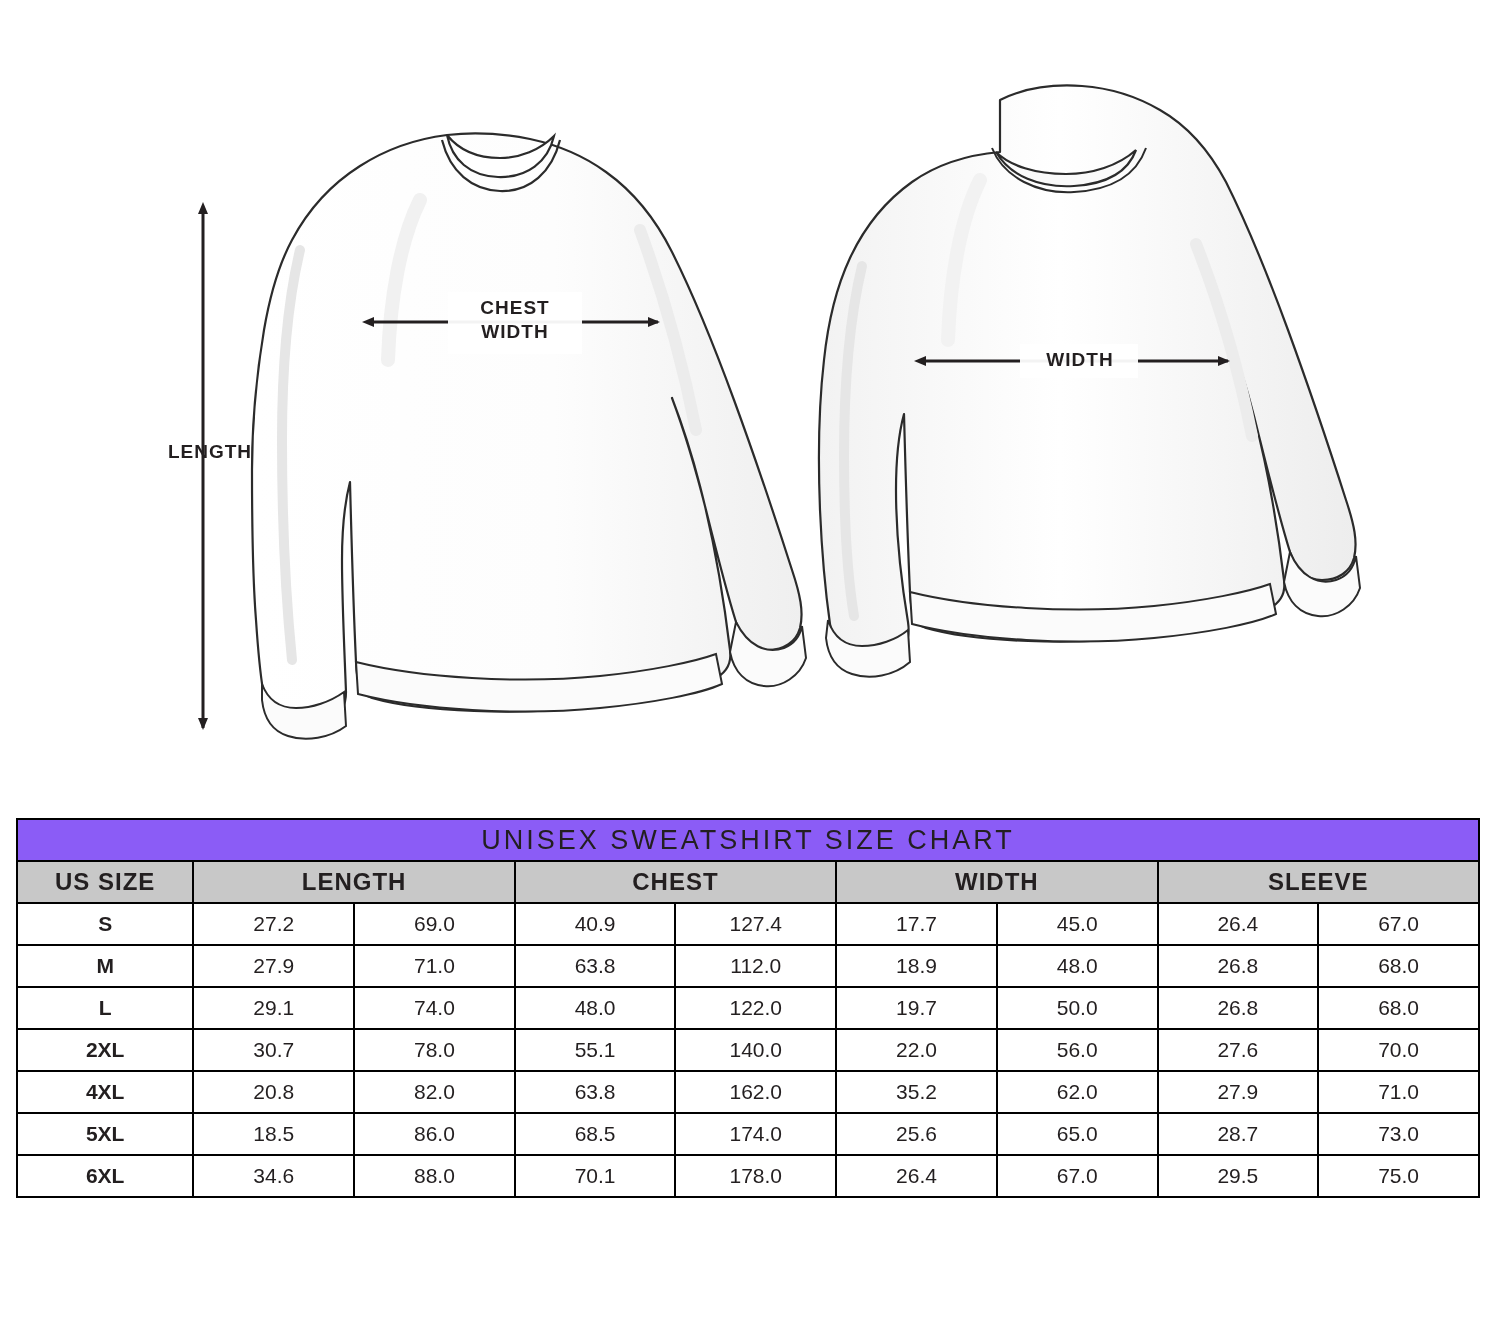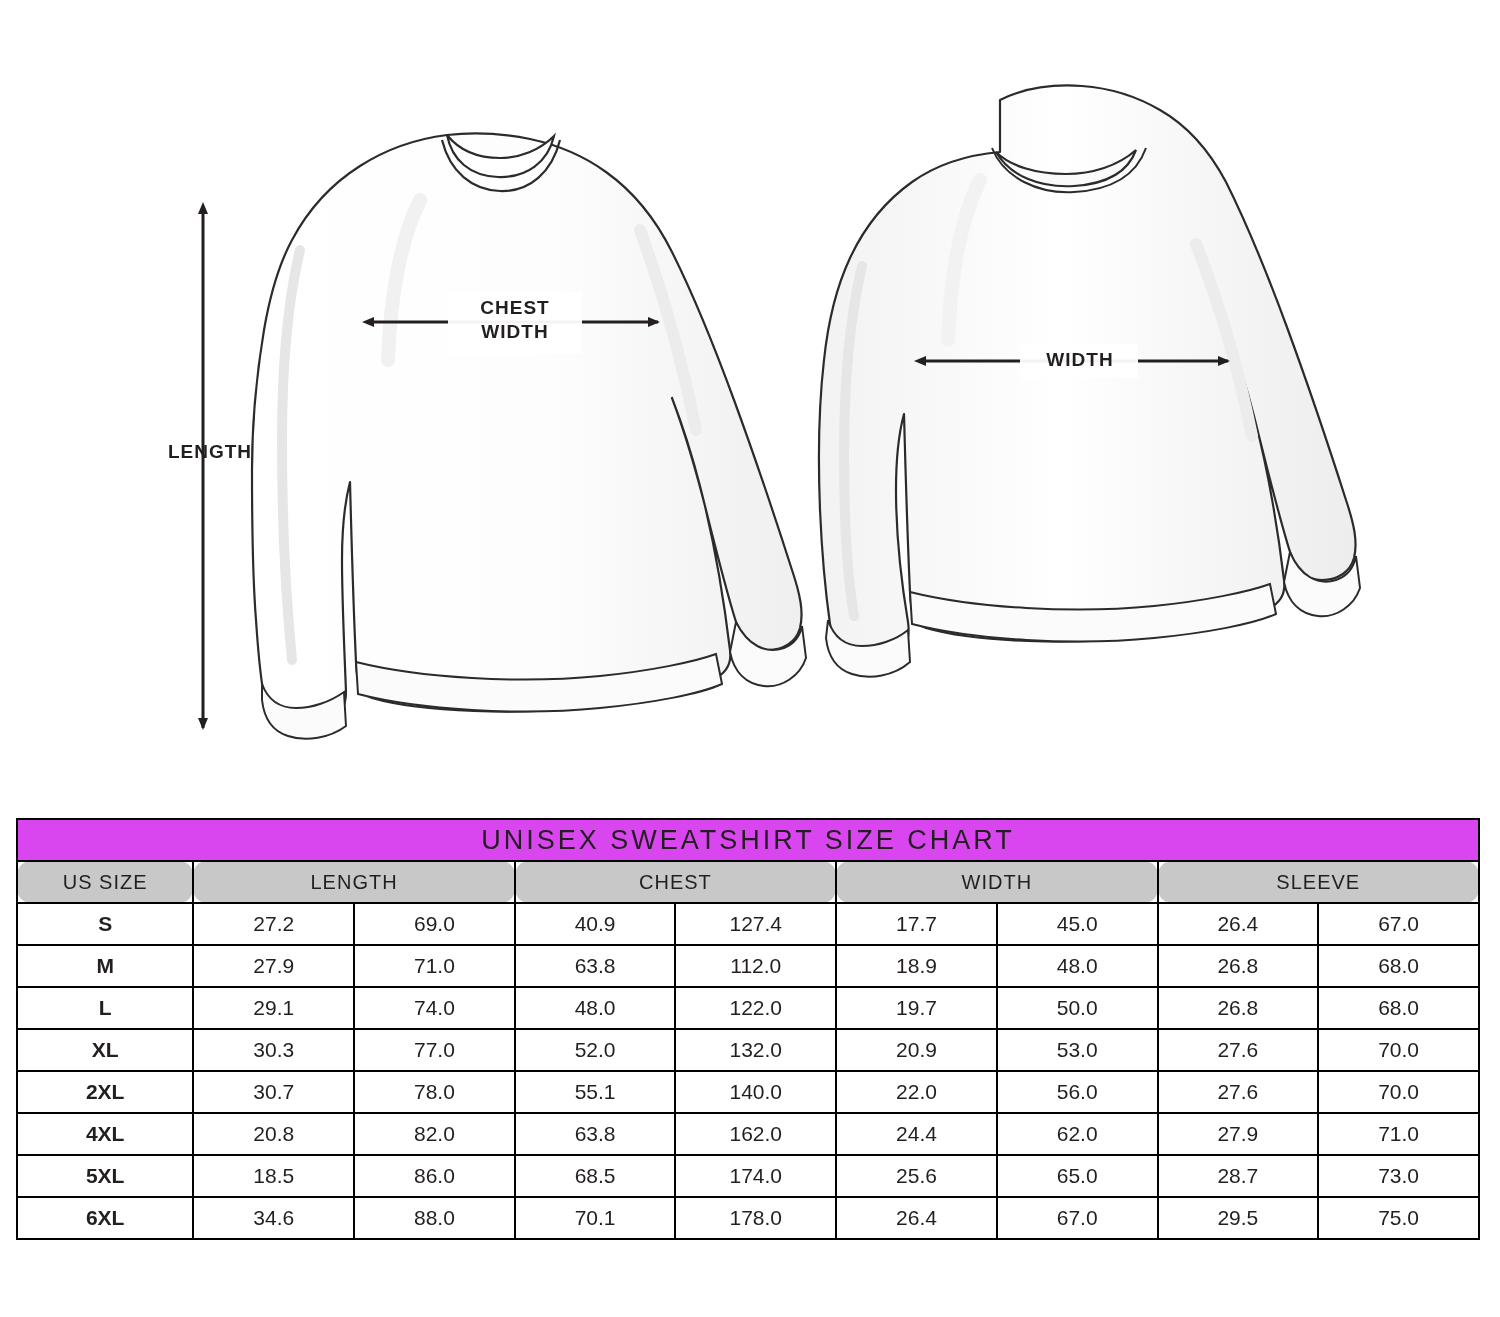"UNISEX SWEATSHIRT SIZE CHART" .title-row th { background: #d946ef -> #8b5cf6 }
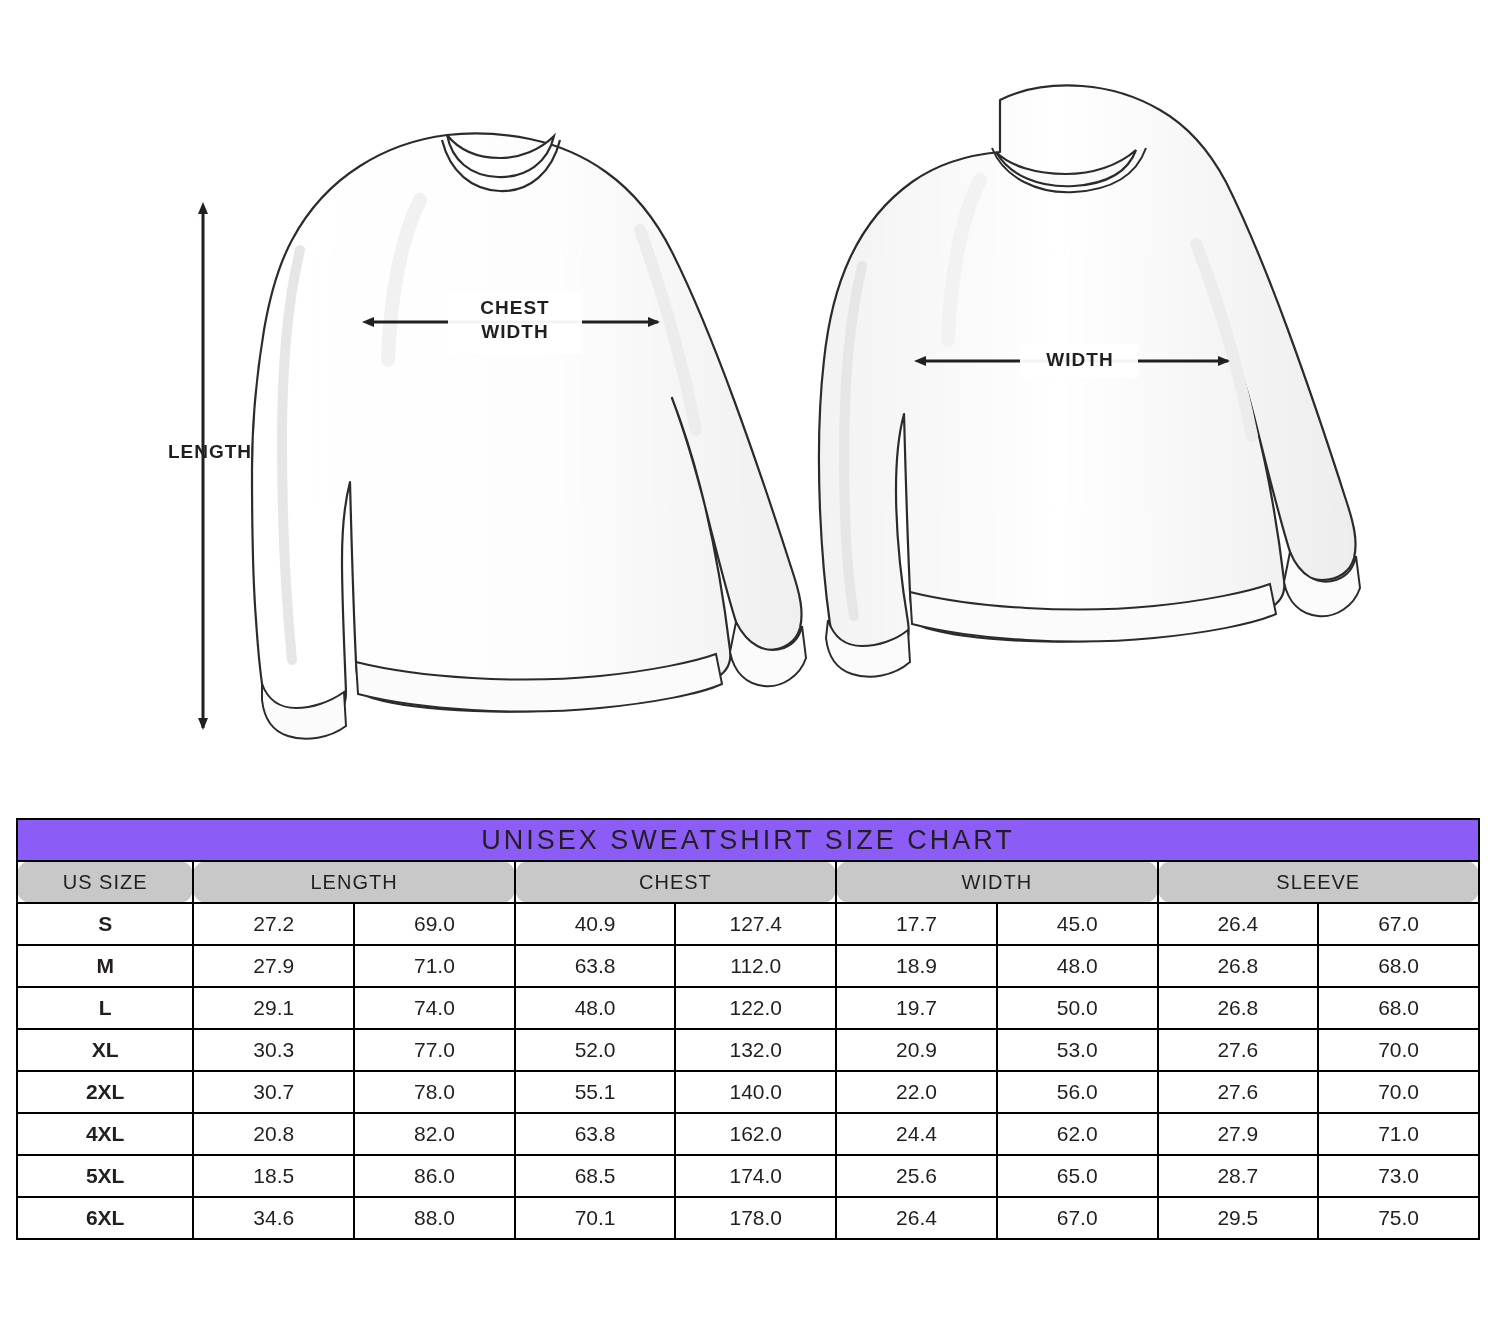"US SIZE" .group-row th { border-radius: 14px -> none; font-size: 20px -> 24px; font-weight: normal -> bold }
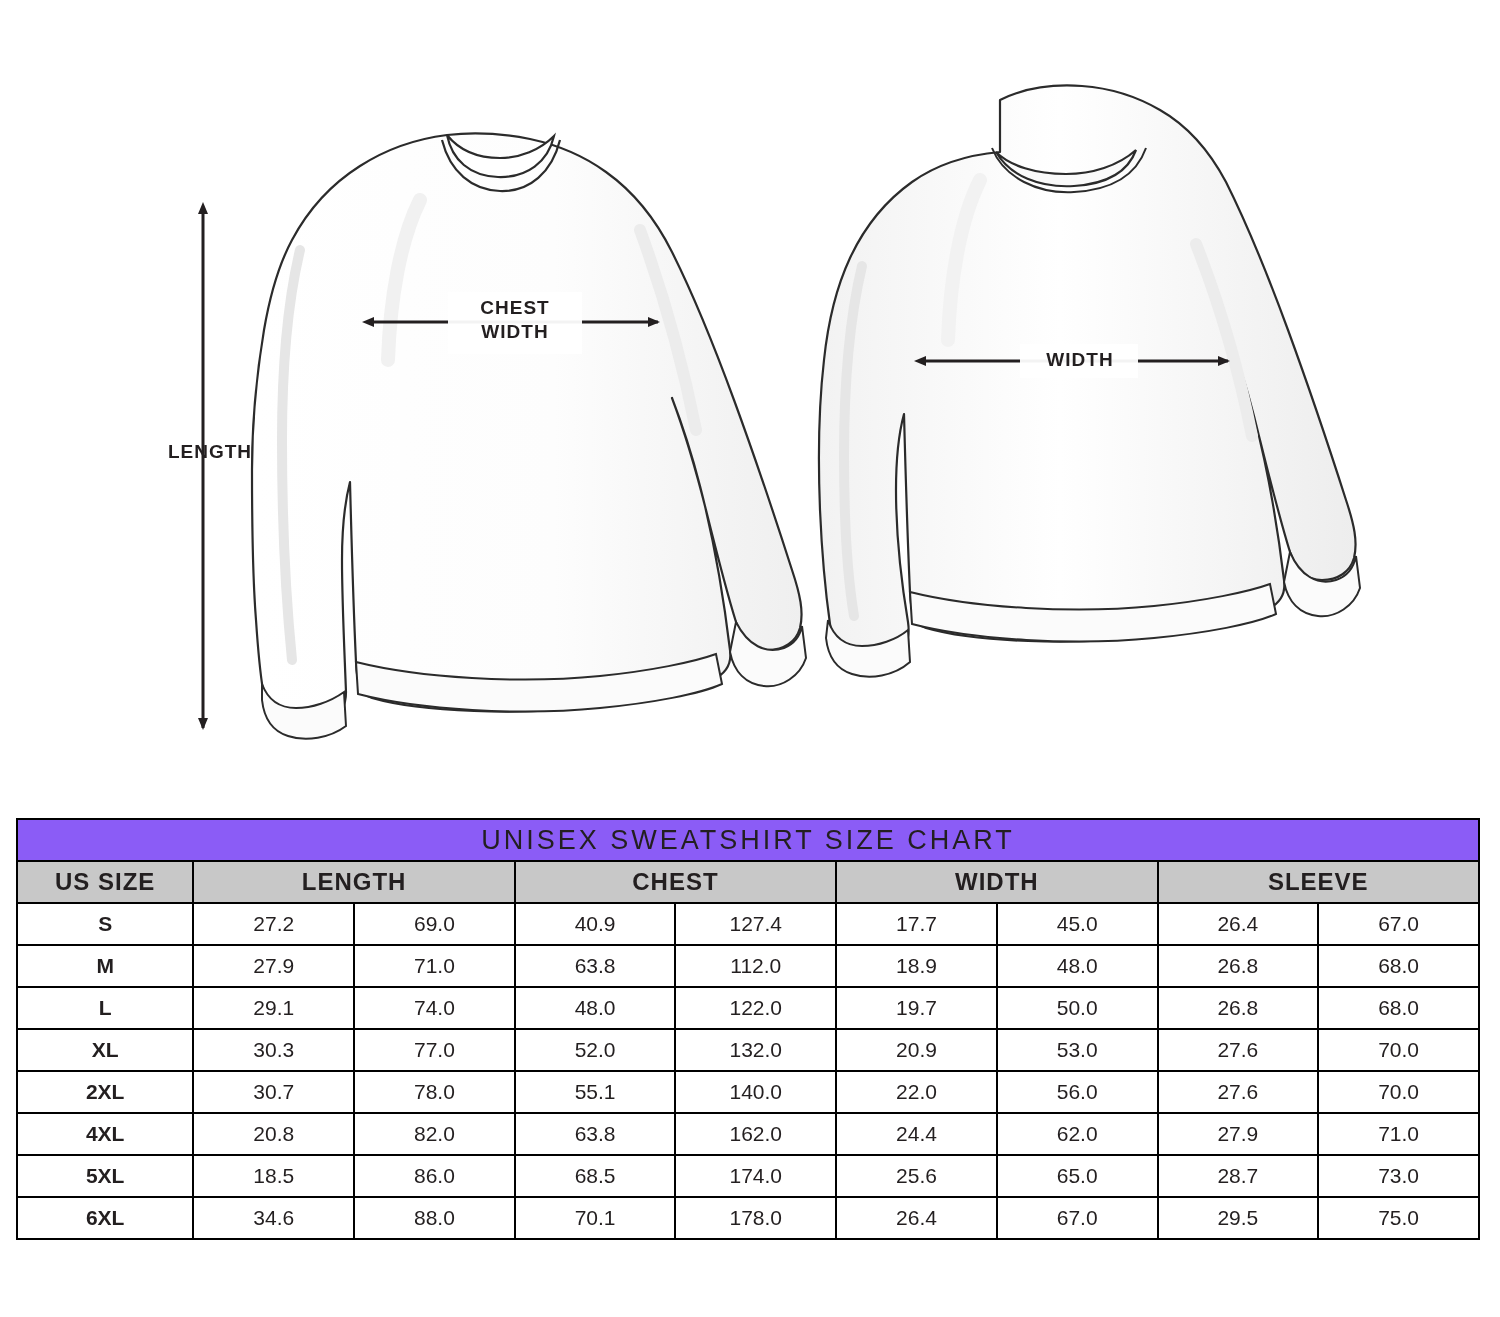"XL" tr { html: <tr> <td>XL</td> <td>30.3</td> <td>77.0</td> <td>52.0</td> <td>132.0</td> <td>20.9</td> <td>53.0</td> <td>27.6</td> <td>70.0</td> </tr> -> none }
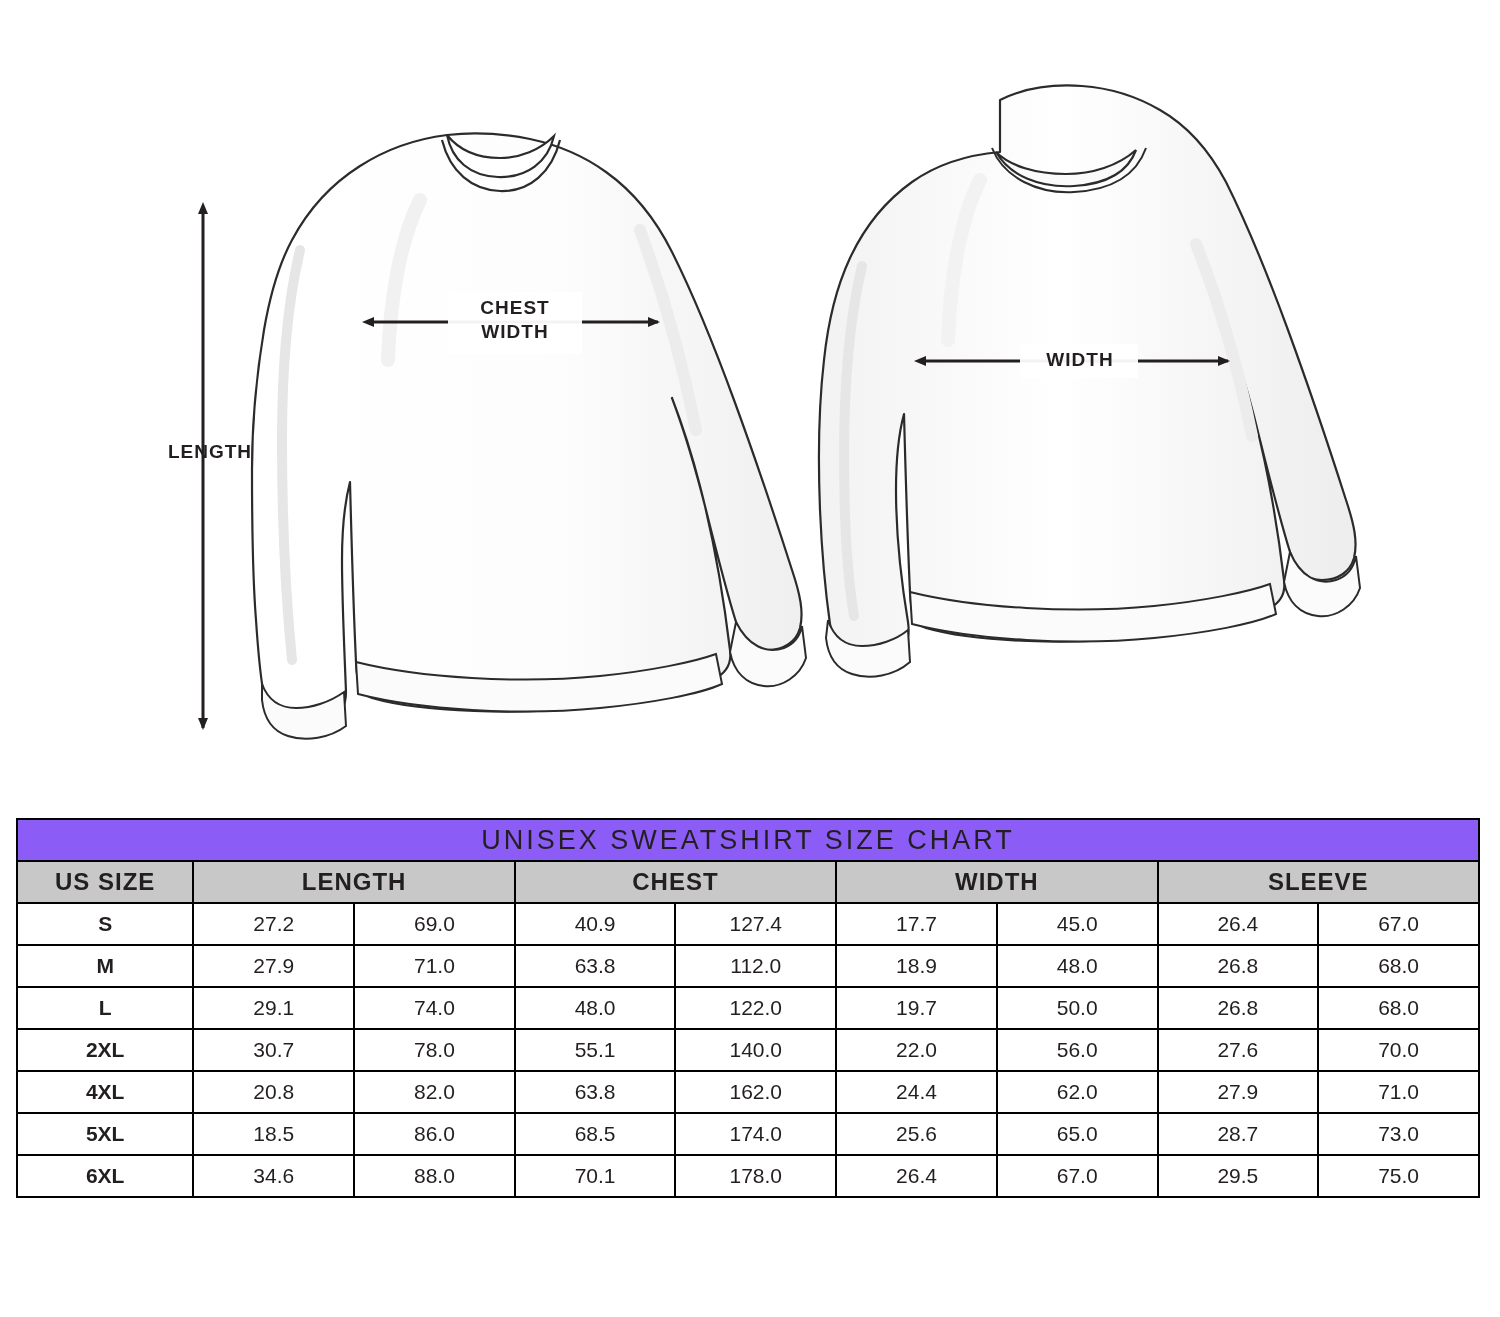"24.4" td { text: 24.4 -> 35.2 }
